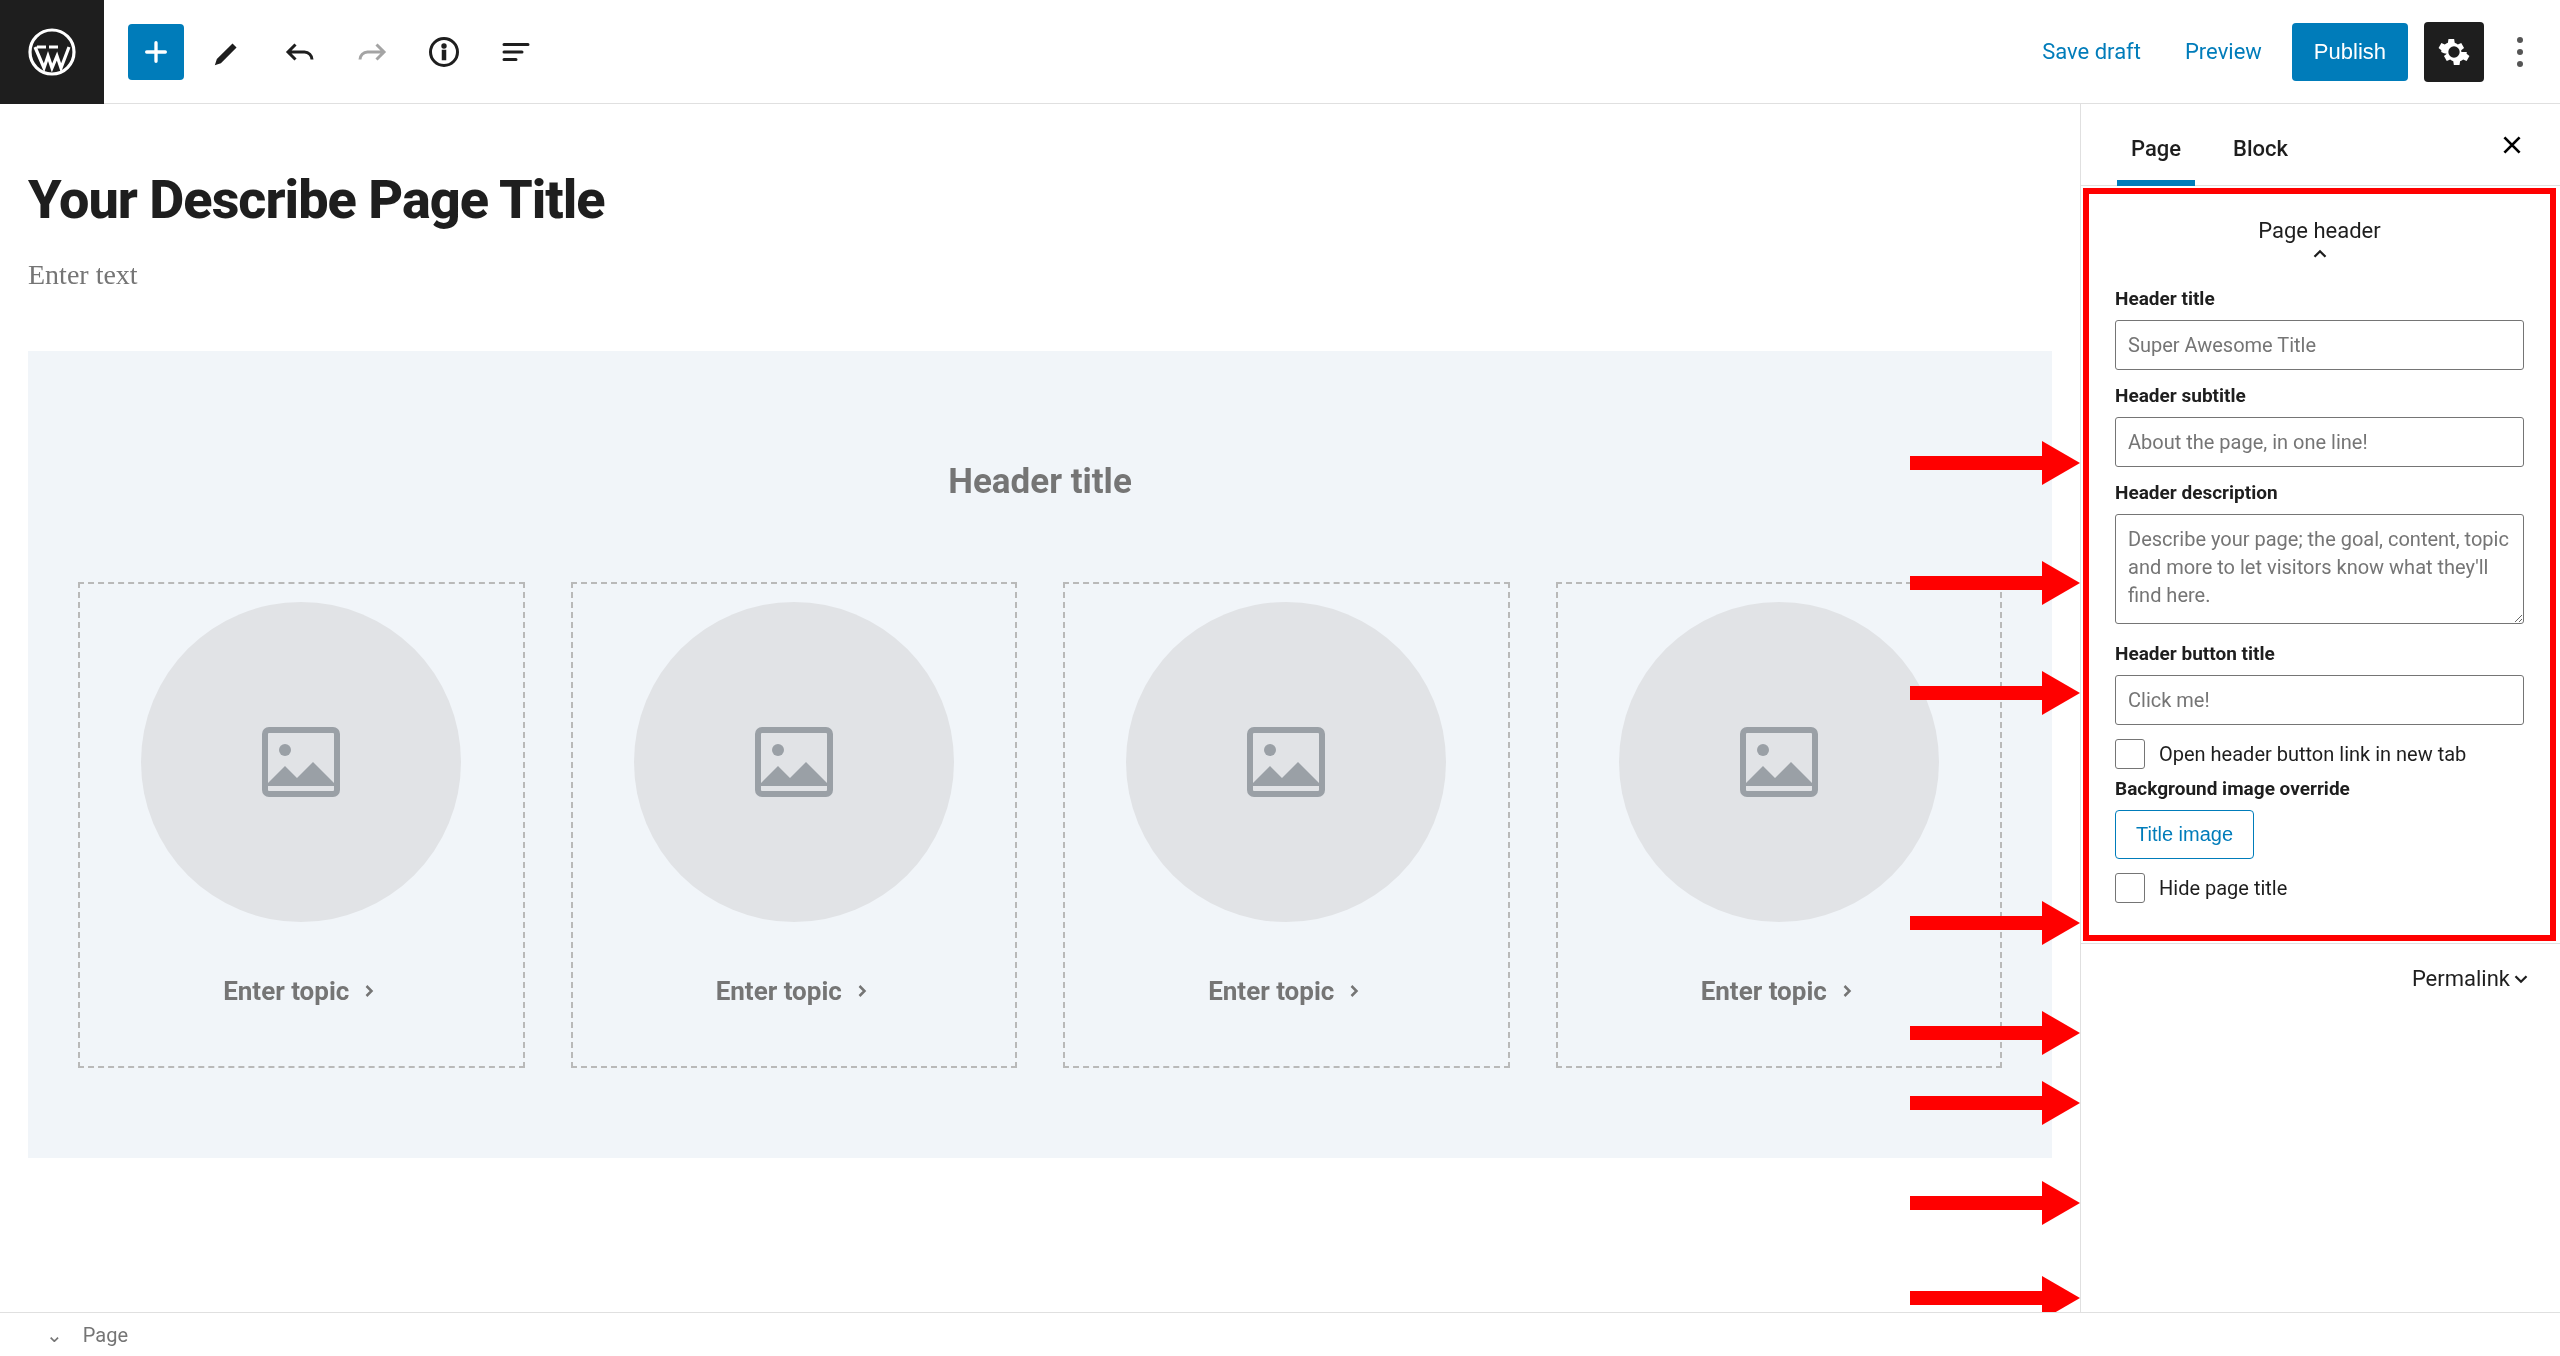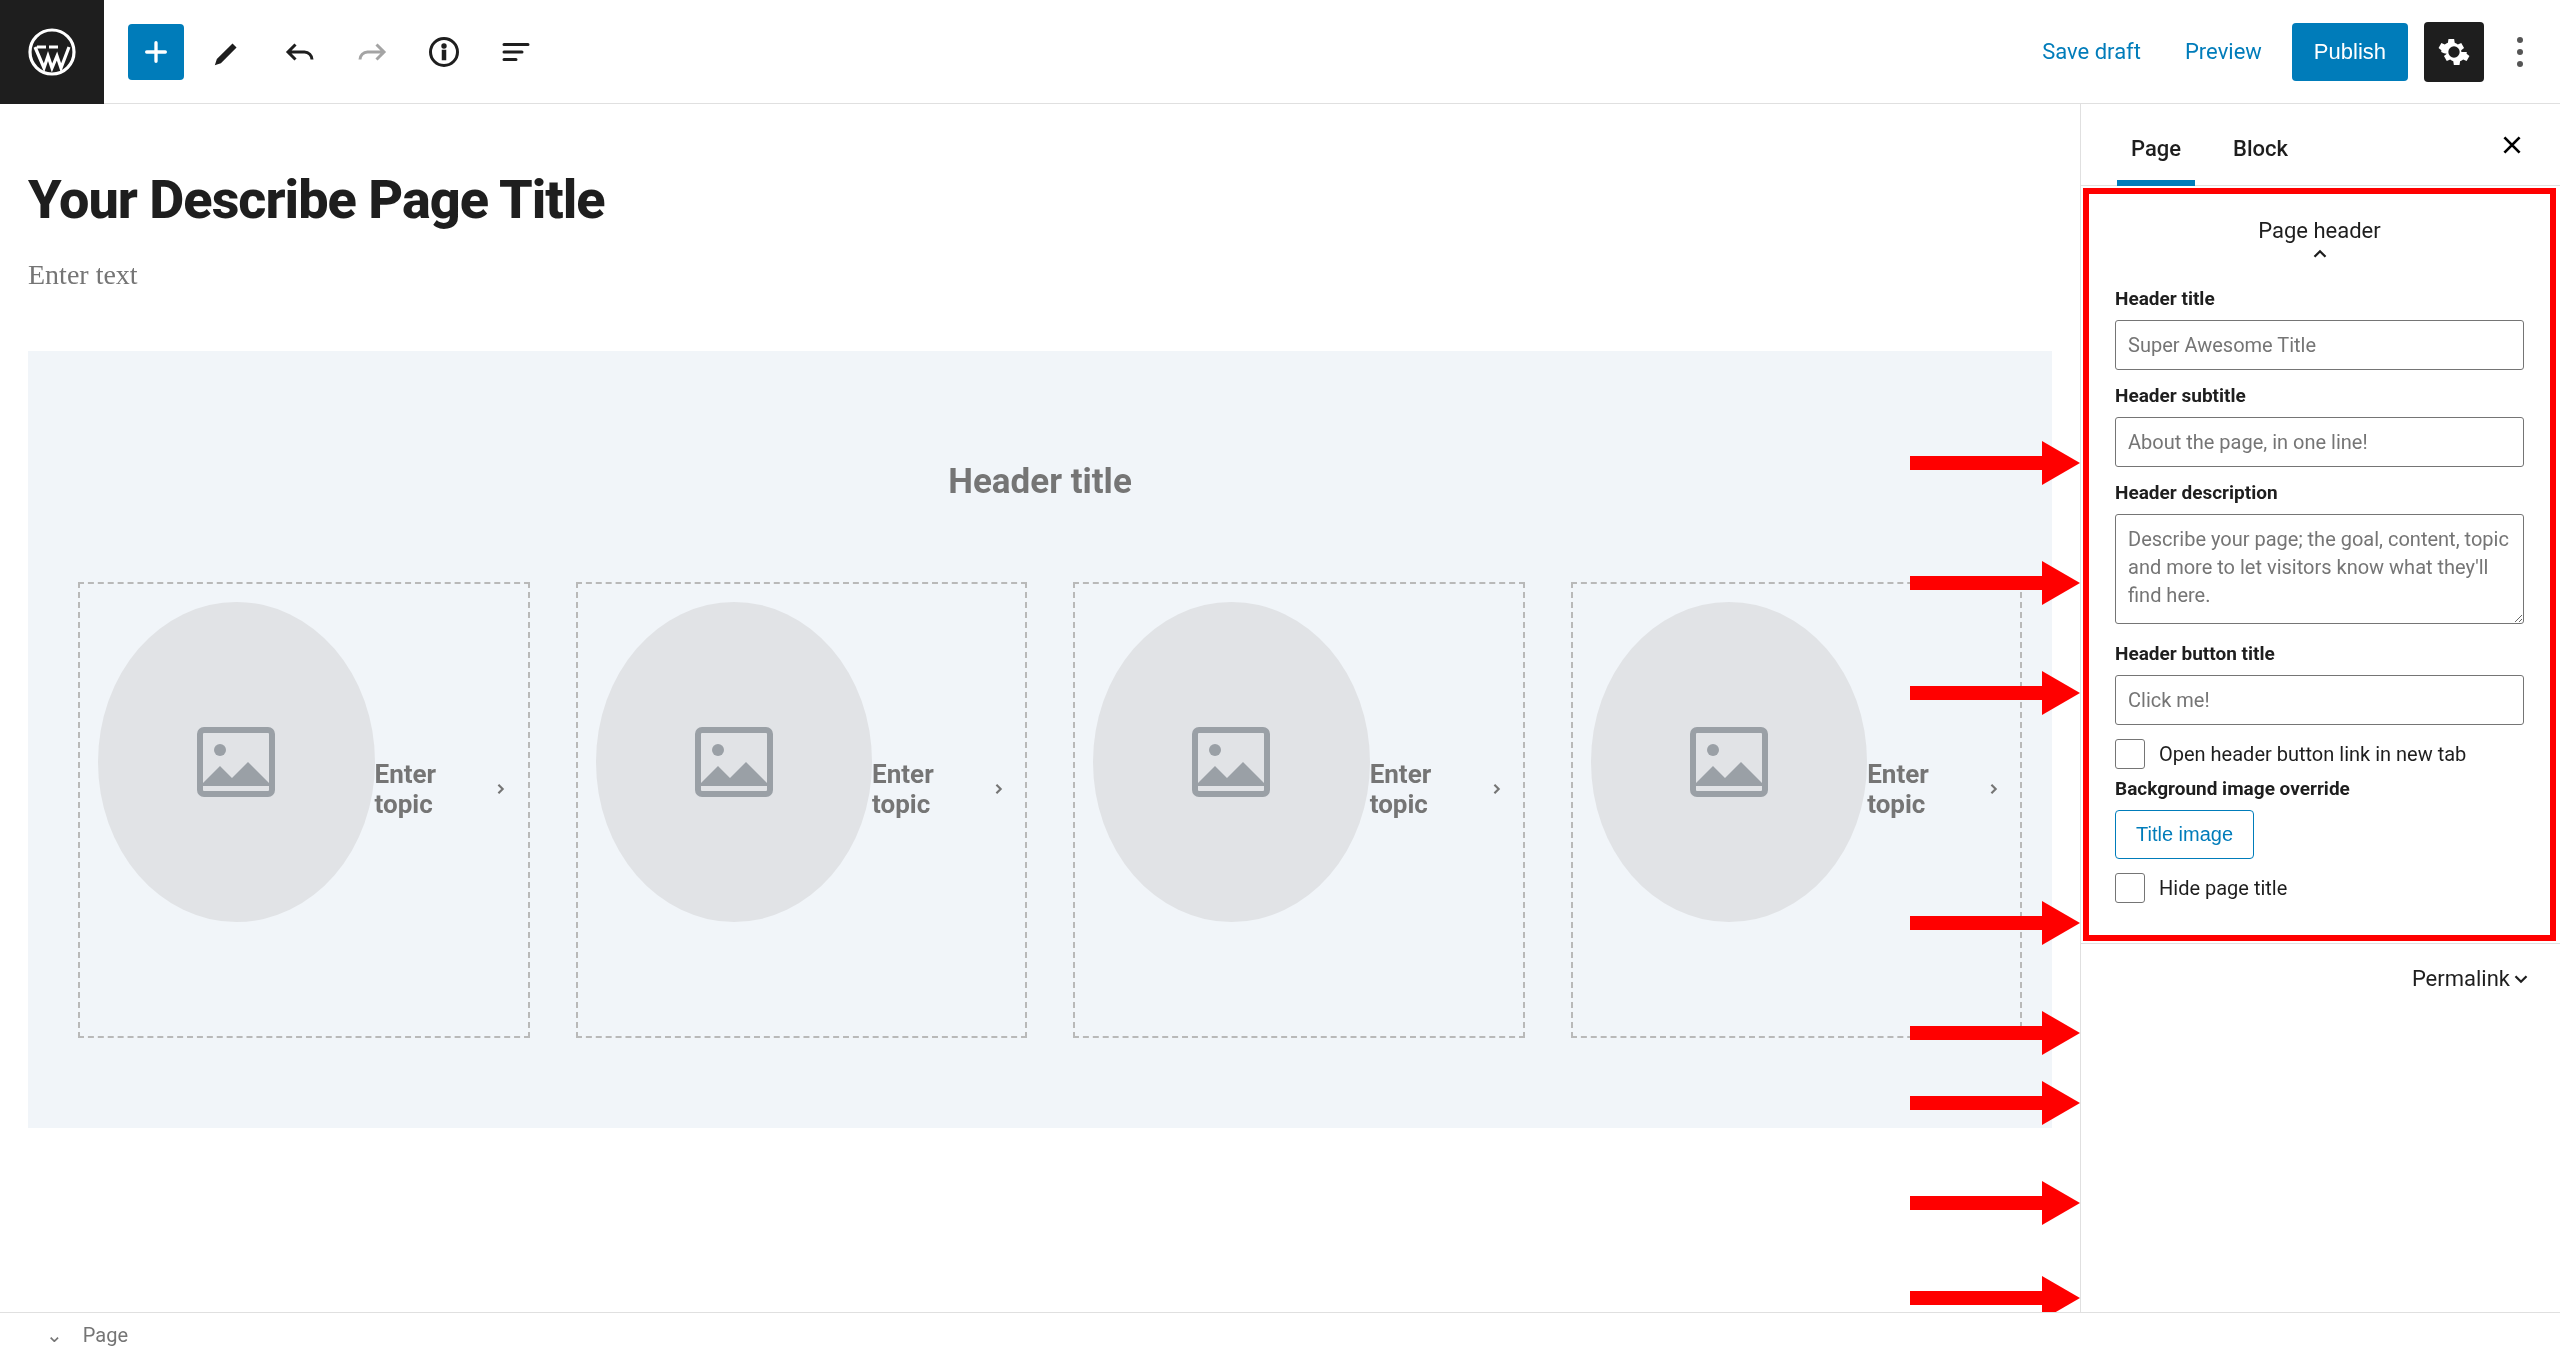"Enter topic" .topic-card { flex-direction: row -> column; text-align: none -> center }
